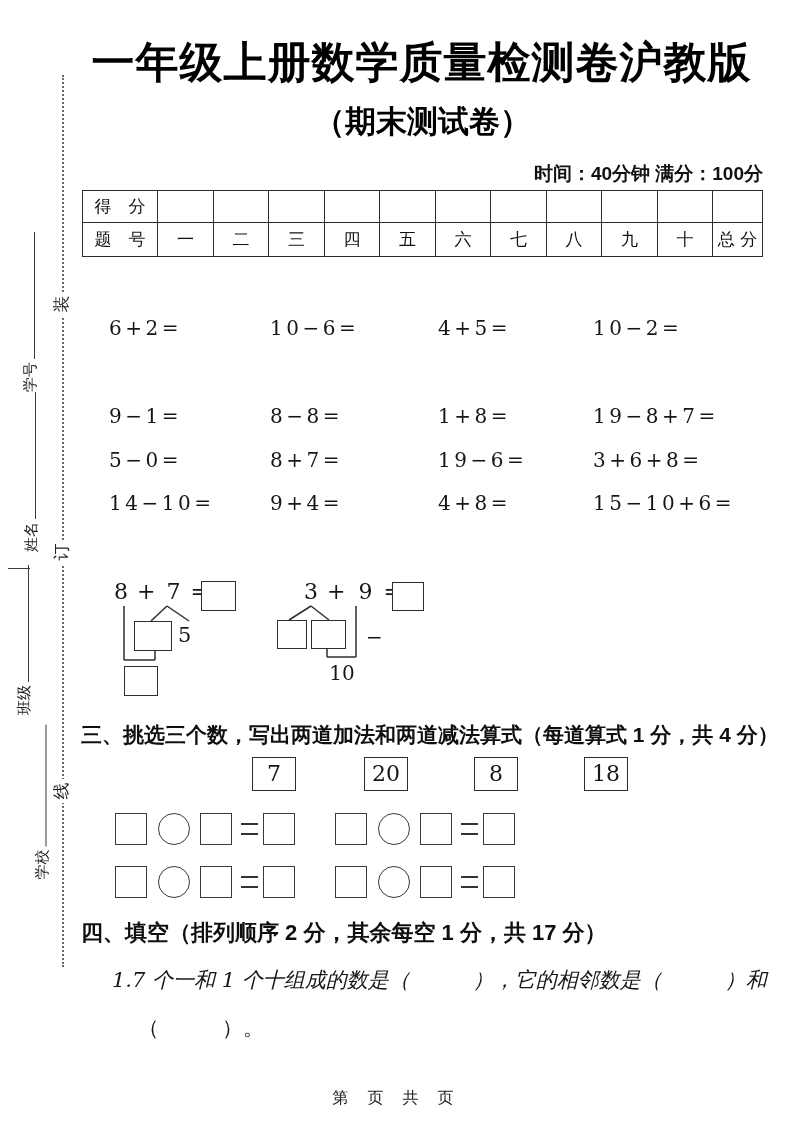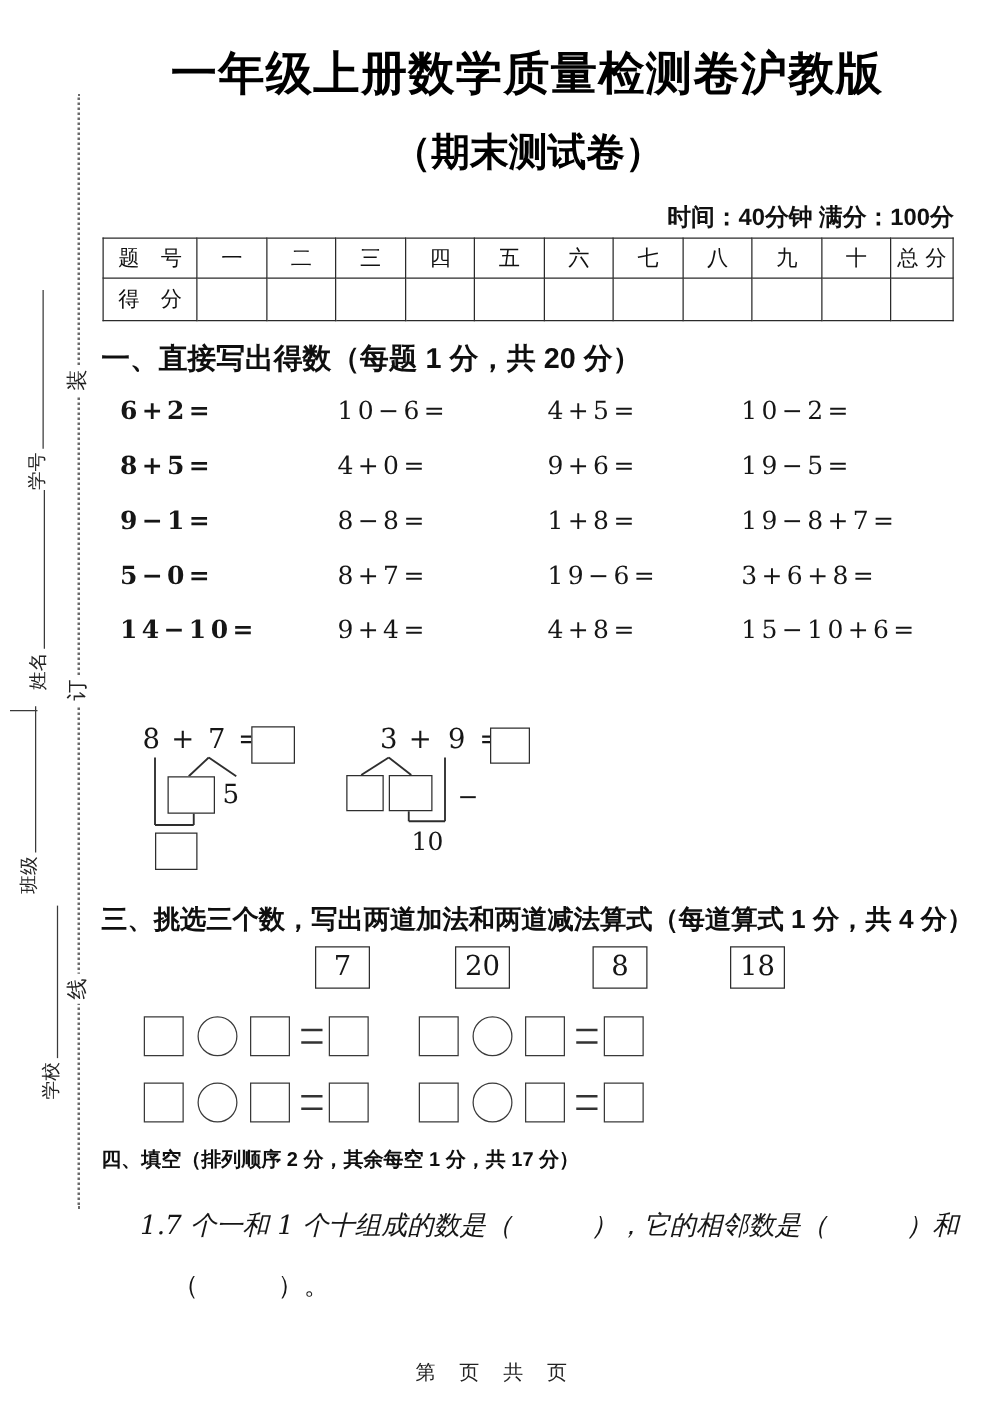"一年级上册数学质量检测卷沪教版" .title { font-size: 37px -> 43px }
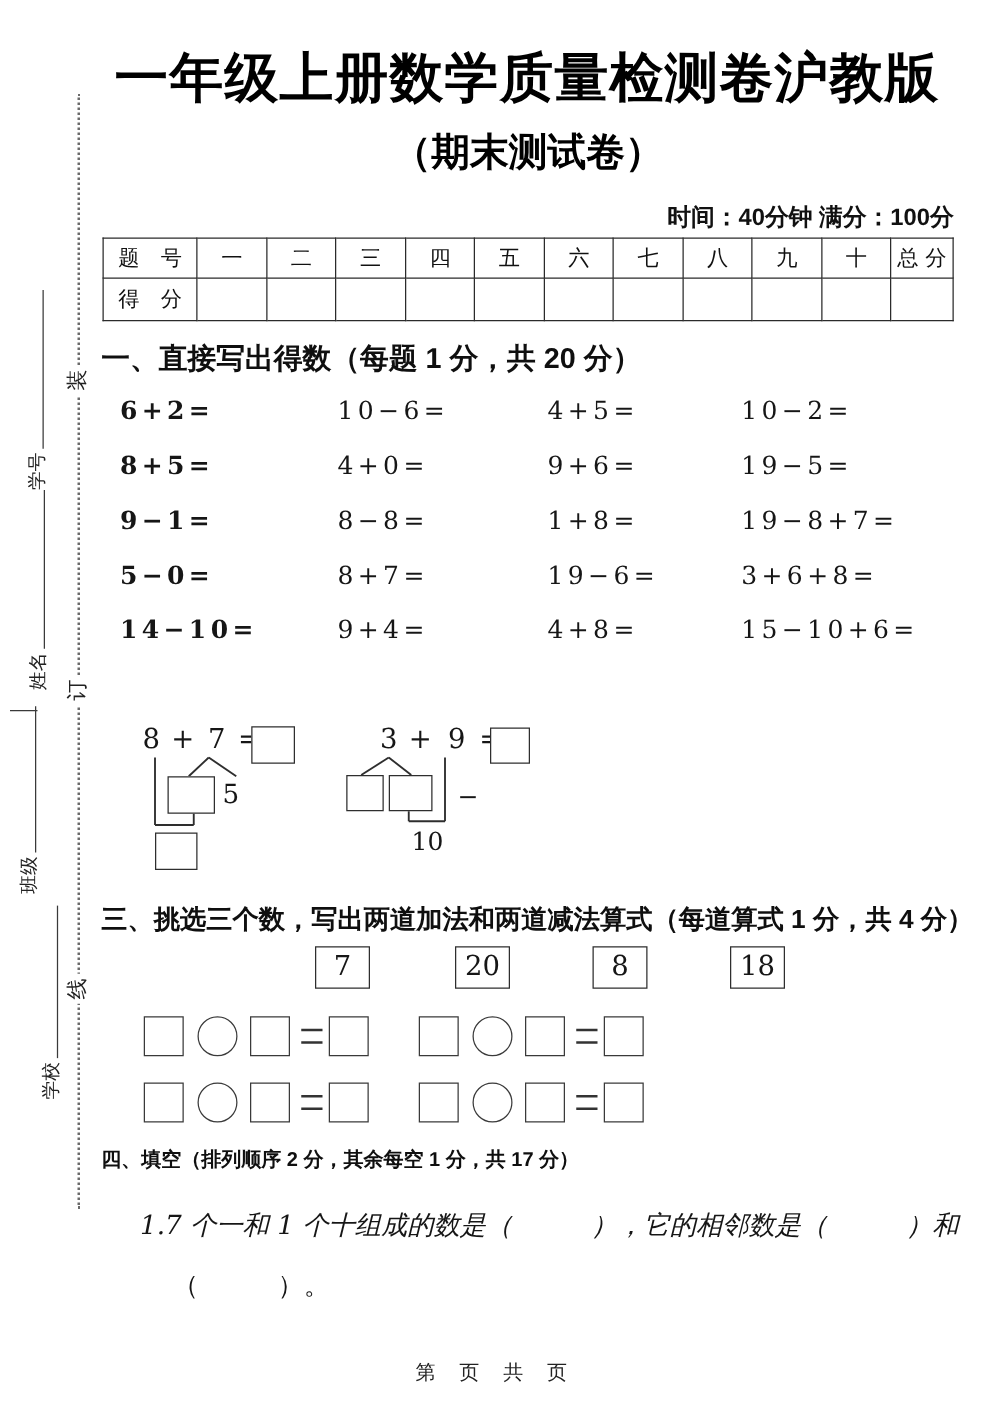"题 号" tr { order: before "得 分" -> after "得 分" }
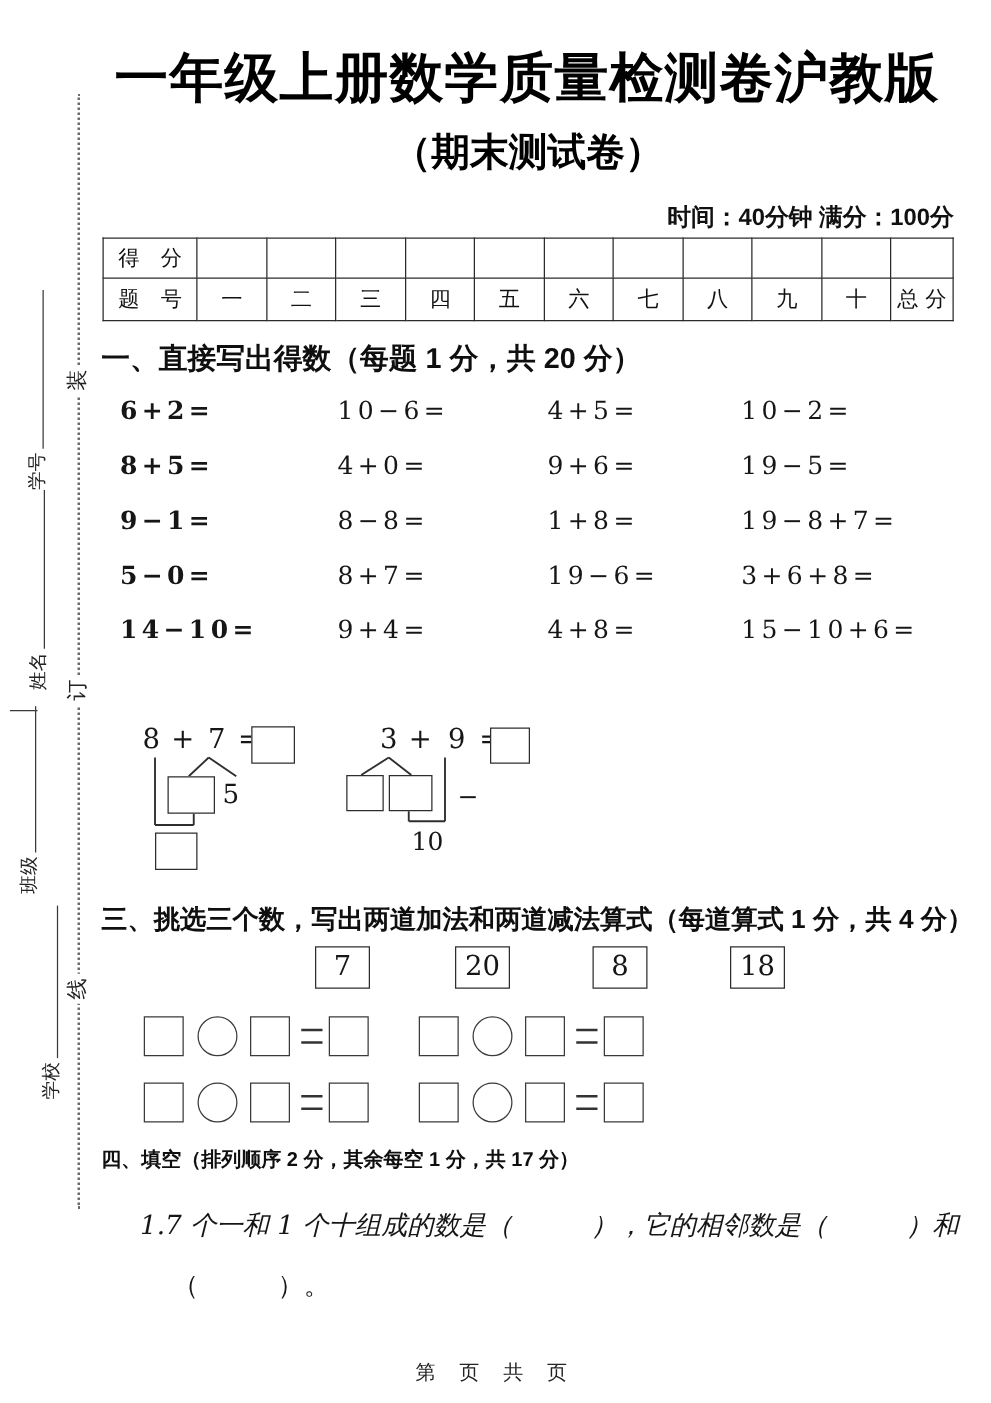"一、直接写出得数（每题 1 分，共 20 分）" div.sec-heading { html: <div>一、直接写出得数（每题 1 分，共 20 分）</div> -> none }
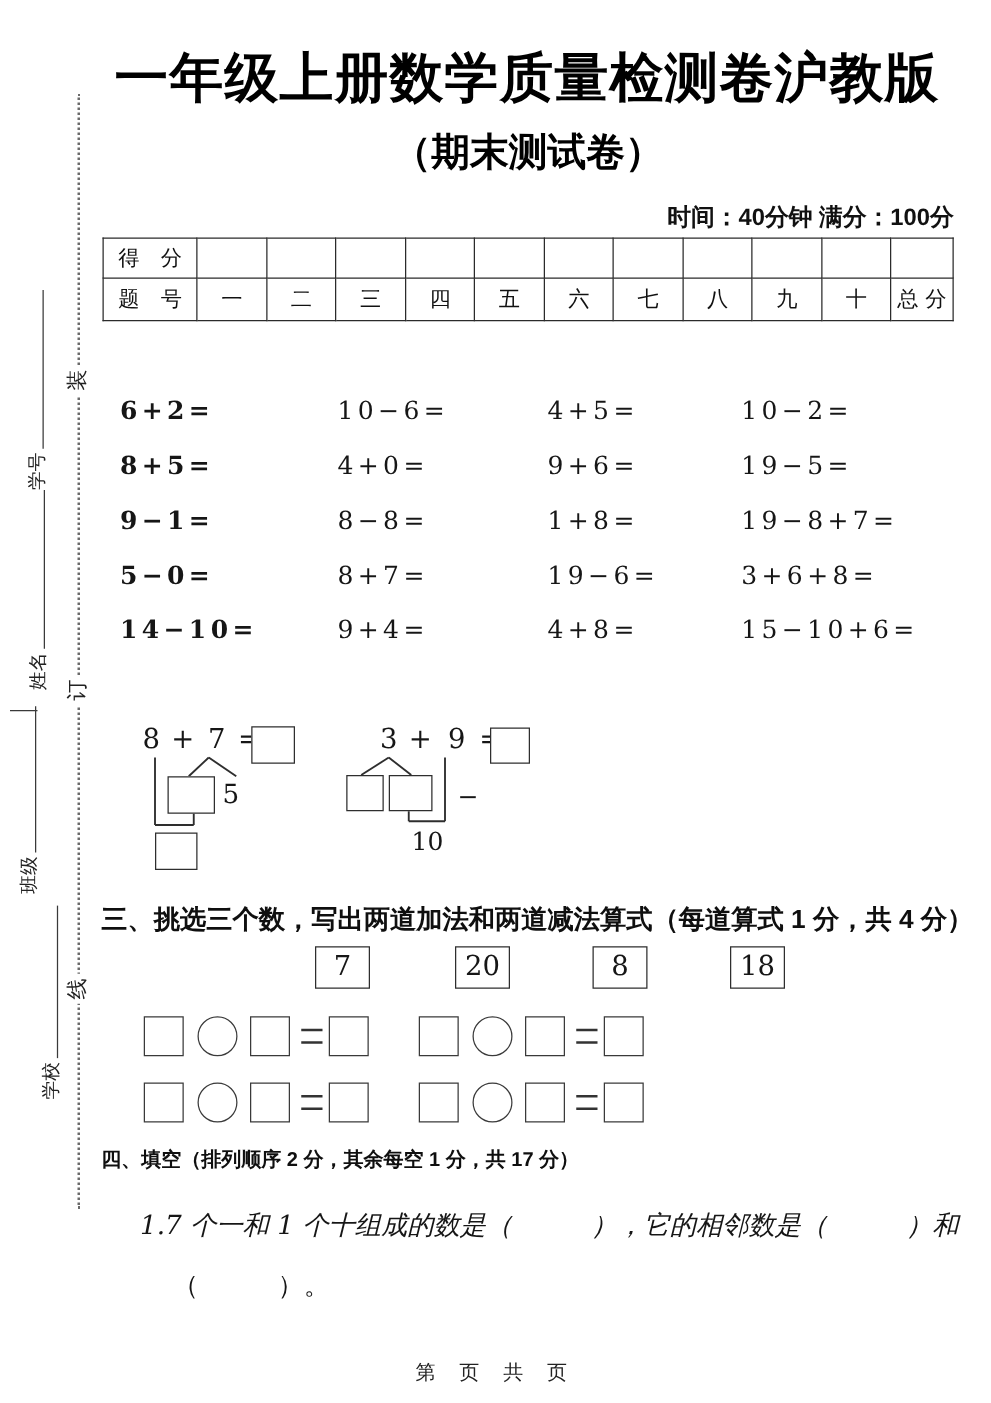"6+2=" .pc0 { font-weight: bold -> none; left: 96px -> 109px }
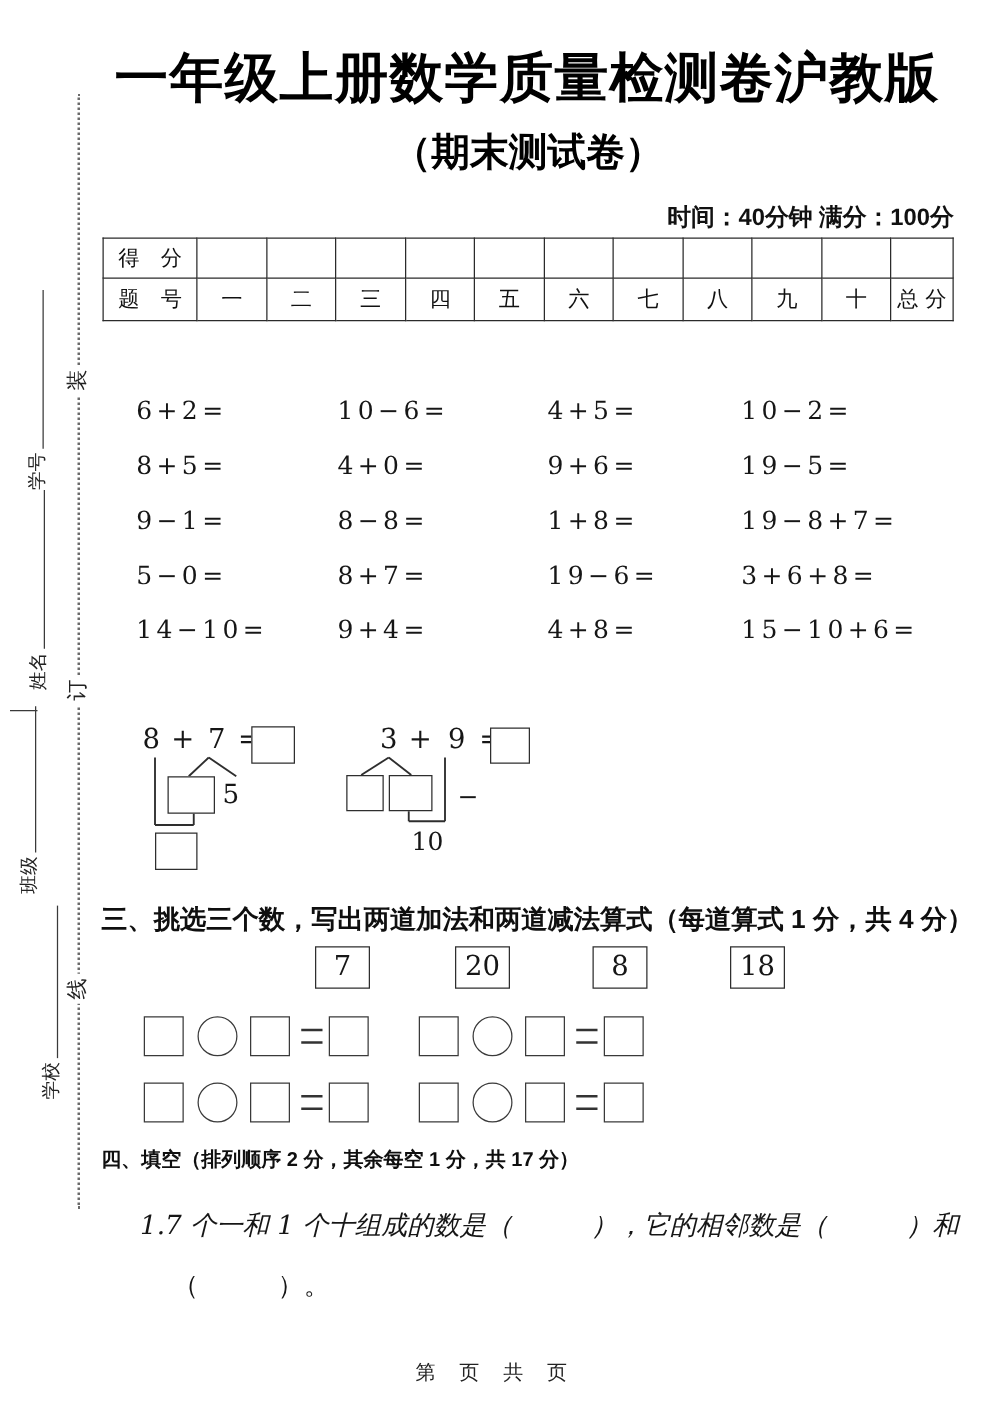"8+5=" div.prow { html: <div> <span>8+5=</span> <span>4+0=</span> <span>9+6=</span> <span>19−5=</span> </div> -> none }
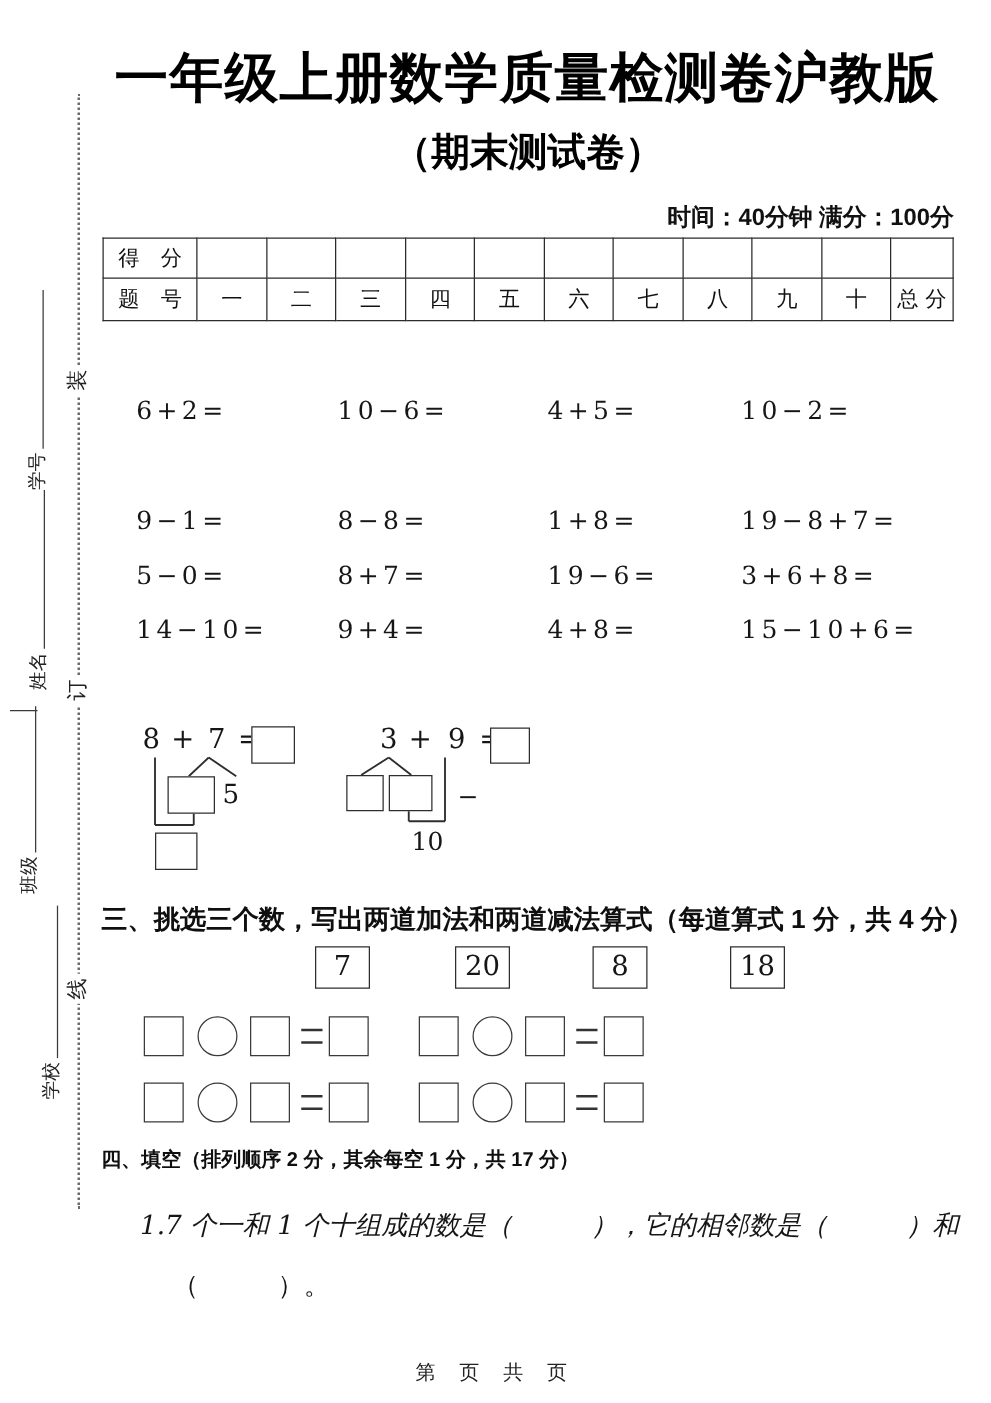"四、填空（排列顺序 2 分，其余每空 1 分，共" #h4 { font-size: 16px -> 22px }
